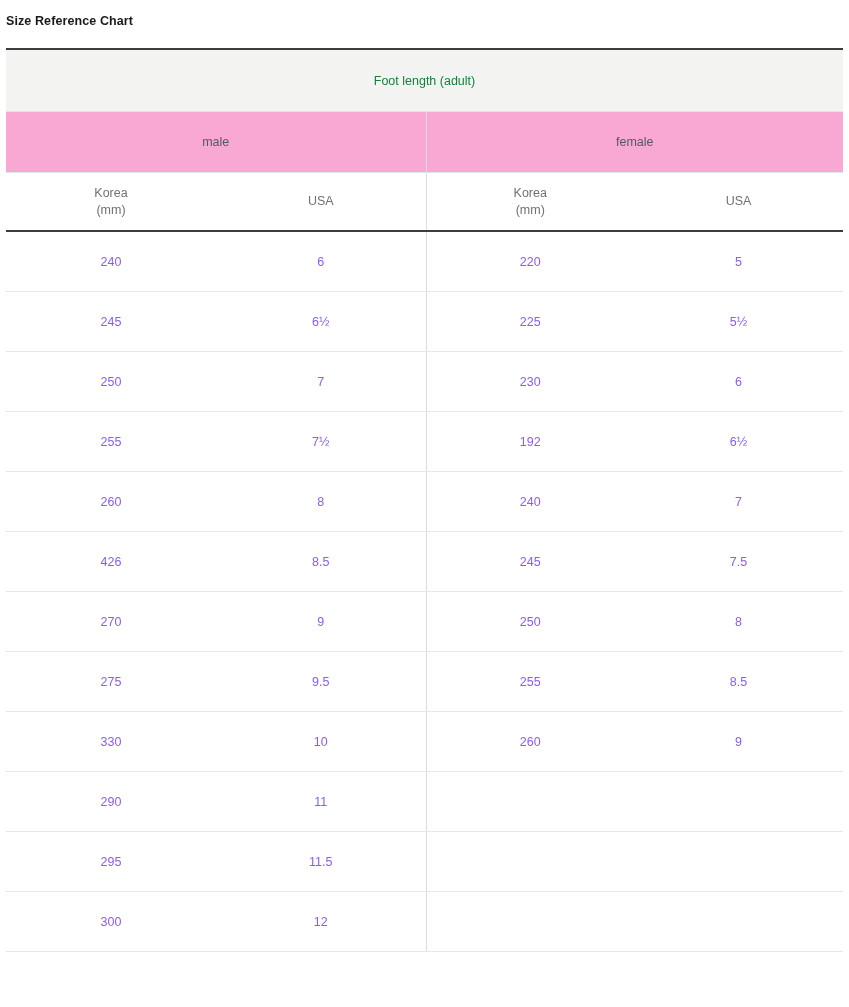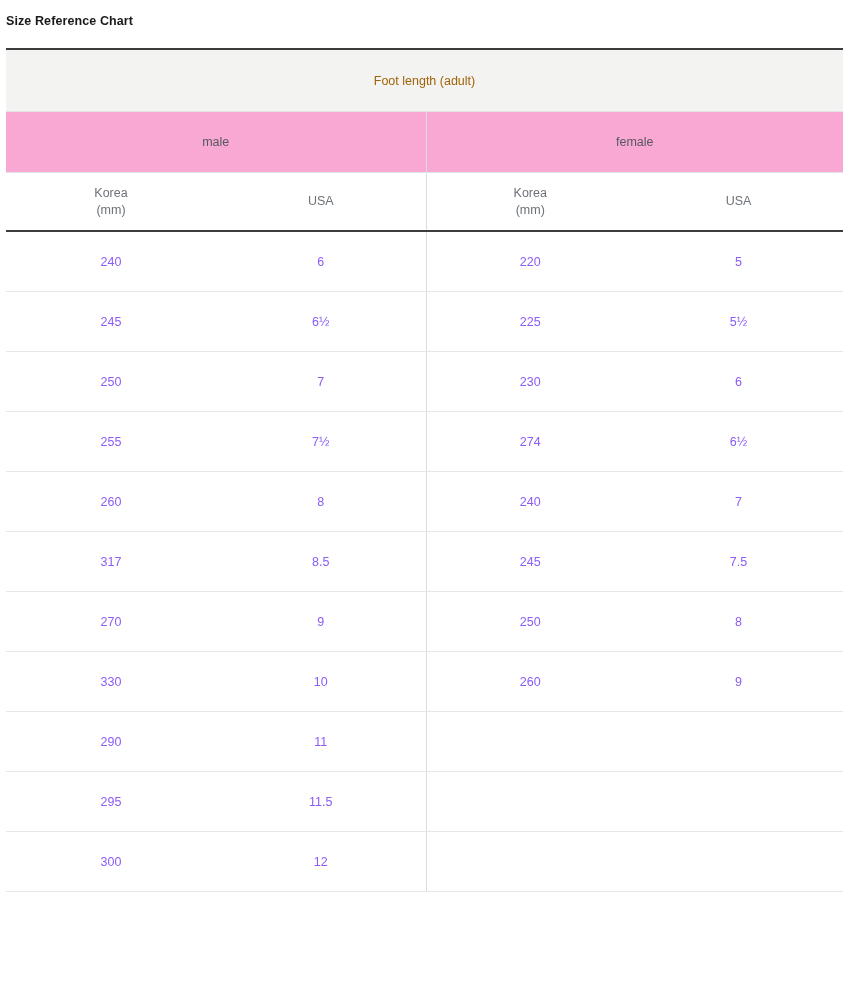"Foot length (adult)" tr.group-row > th { color: #a16207 -> #15803d }
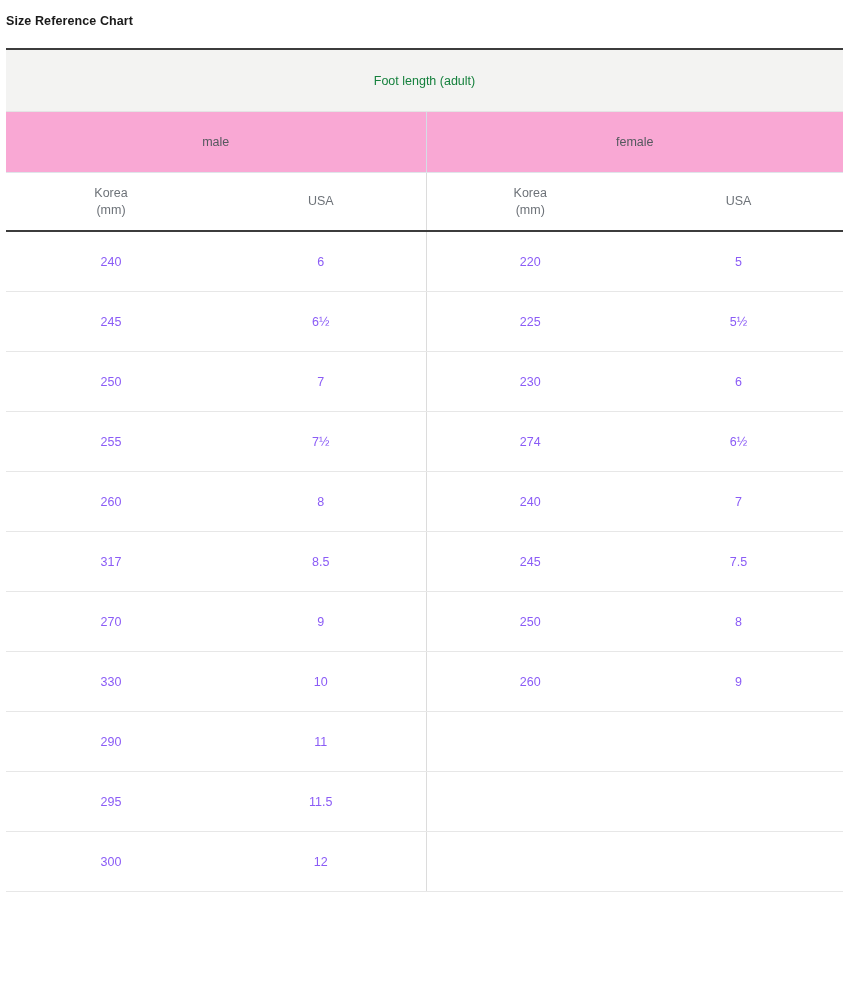"274" td.sep-left { text: 274 -> 192 }
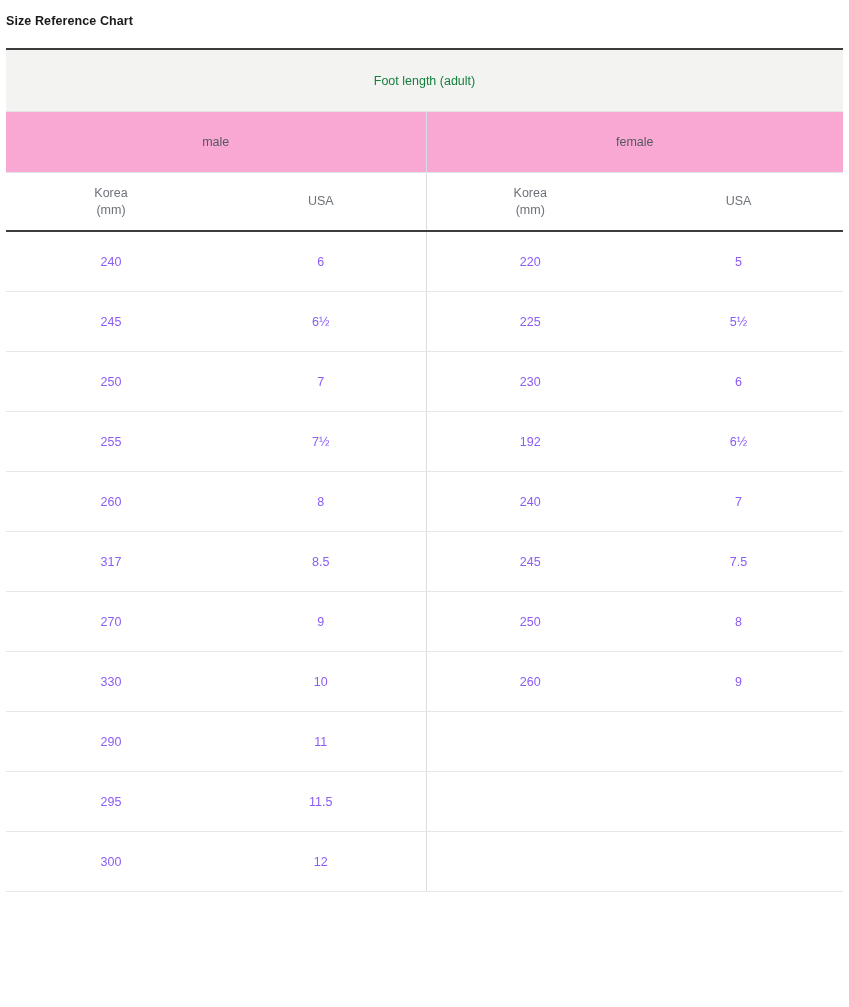"317" td { text: 317 -> 426 }
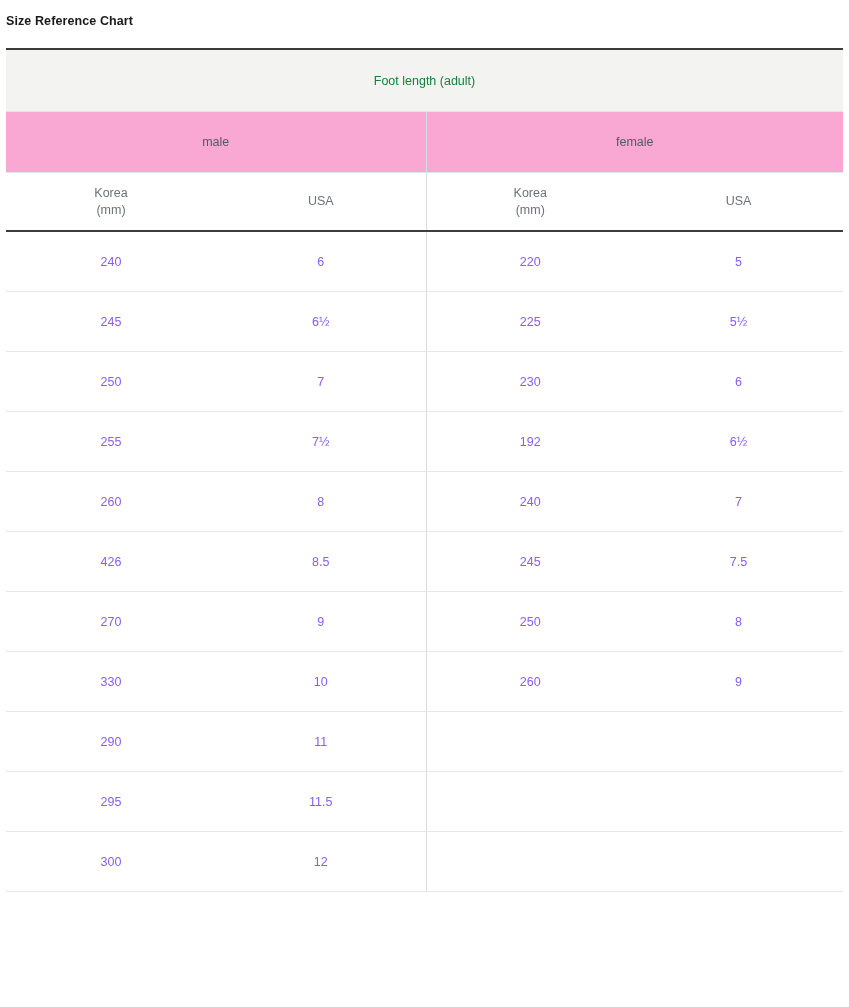"275" tr.data-row { html: none -> <tr> <td>275</td> <td>9.5</td> <td>255</td> <td>8.5</td> </tr> }
